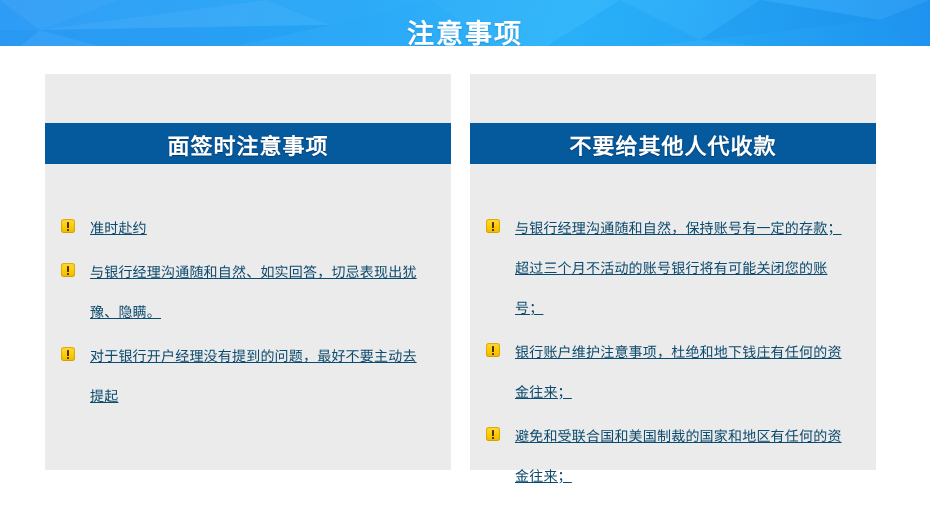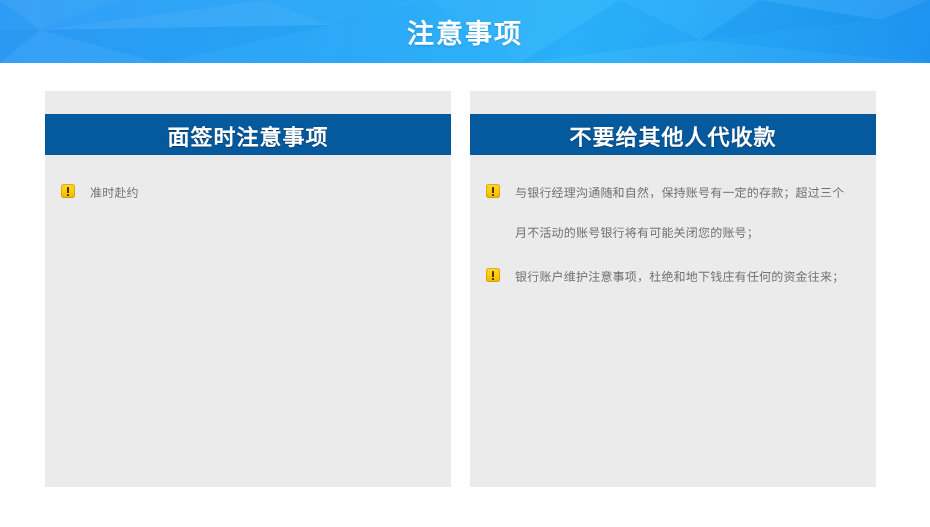"注意事项" .banner { height: 63px -> 46px }
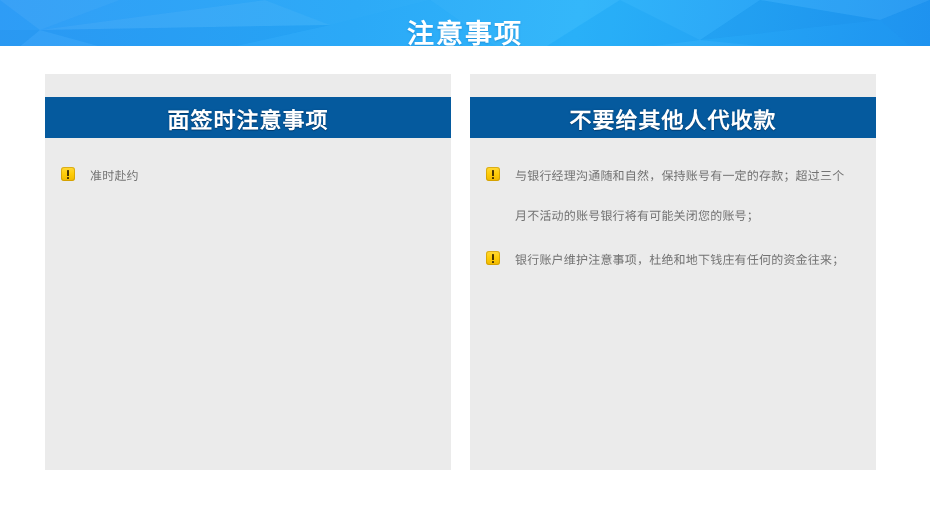"面签时注意事项" .card { gap: none -> 26px }
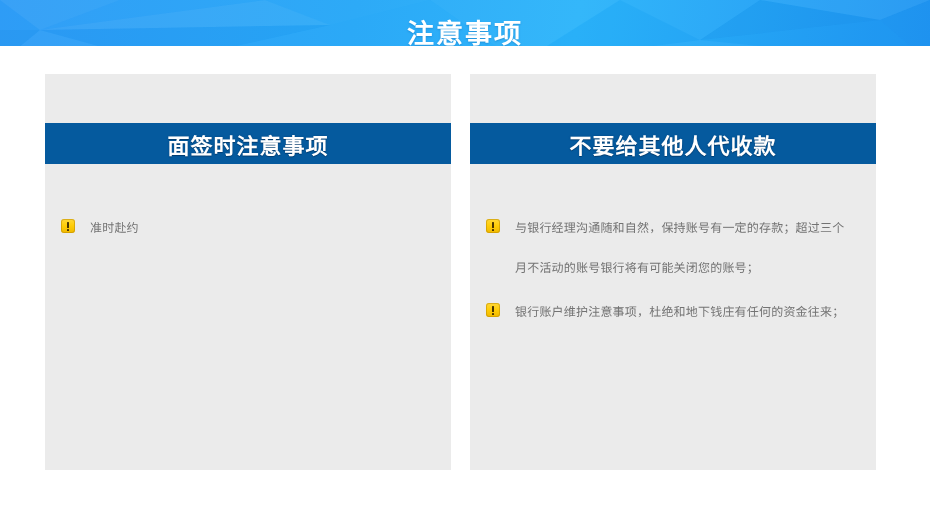"准时赴约" .bullet-text { color: #737373 -> #0c4a6e; font-size: 12px -> 14px; text-decoration: none -> underline }
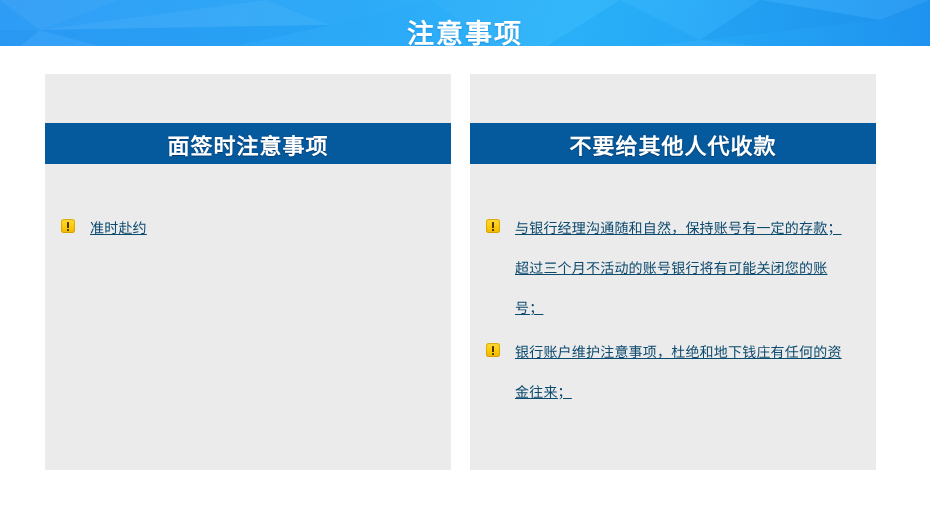"与银行经理沟通随和自然、如实回答，切忌表现出犹豫、隐瞒。" div.bullet { html: none -> <div> <span></span> <span>与银行经理沟通随和自然、如实回答，切忌表现出犹豫、隐瞒。</span> </div> }
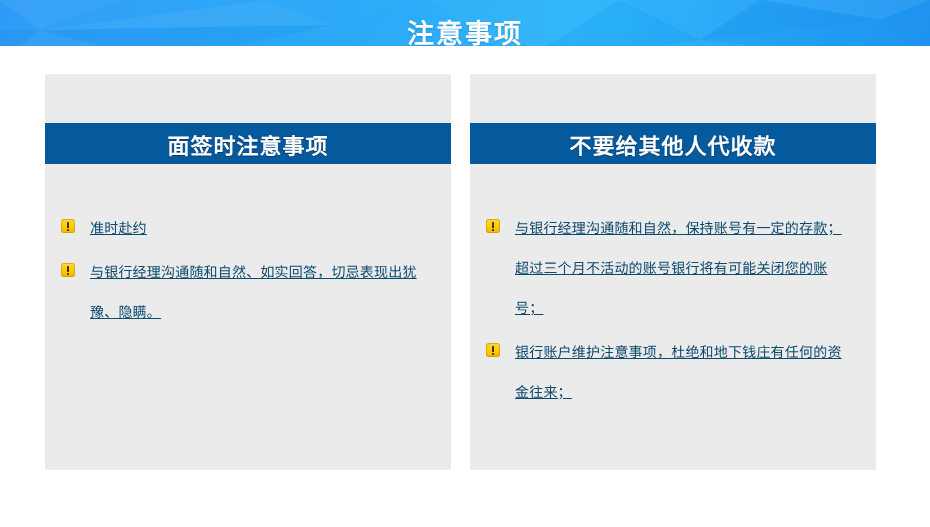"对于银行开户经理没有提到的问题，最好不要主动去提起" div.bullet { html: none -> <div> <span></span> <span>对于银行开户经理没有提到的问题，最好不要主动去提起</span> </div> }
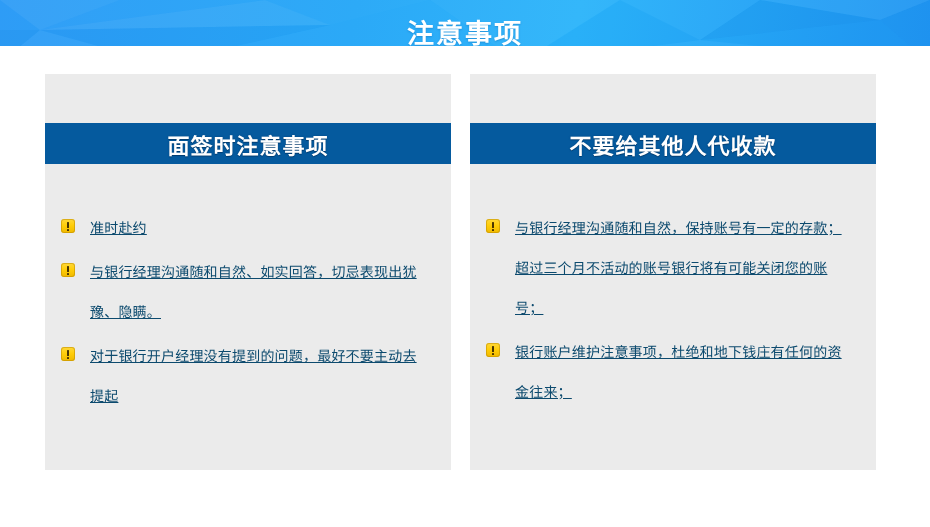"避免和受联合国和美国制裁的国家和地区有任何的资金往来；" div.bullet { html: none -> <div> <span></span> <span>避免和受联合国和美国制裁的国家和地区有任何的资金往来；</span> </div> }
